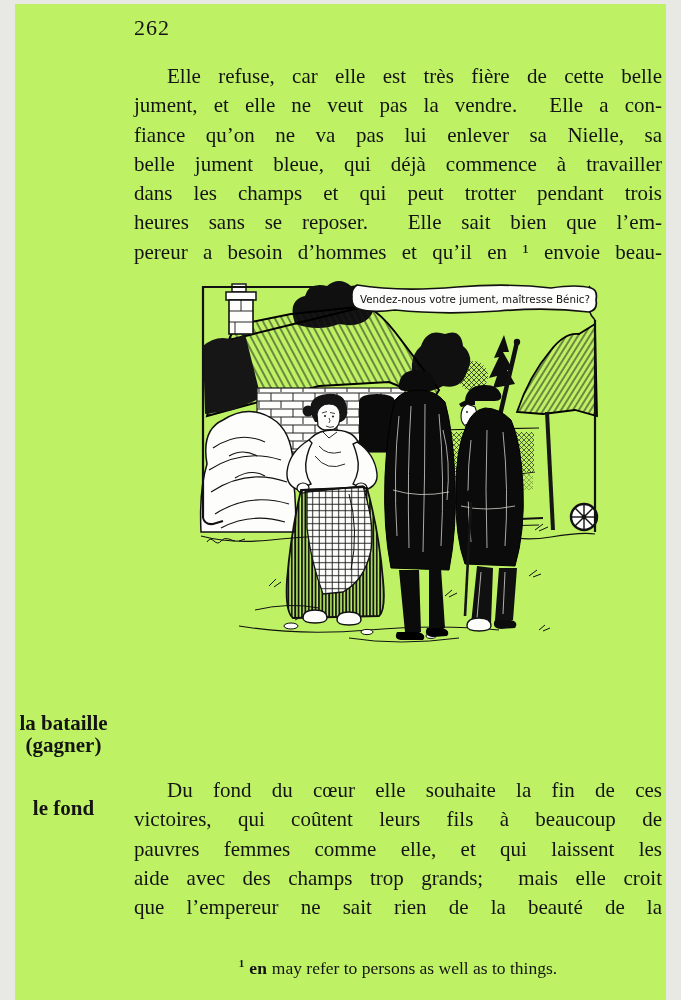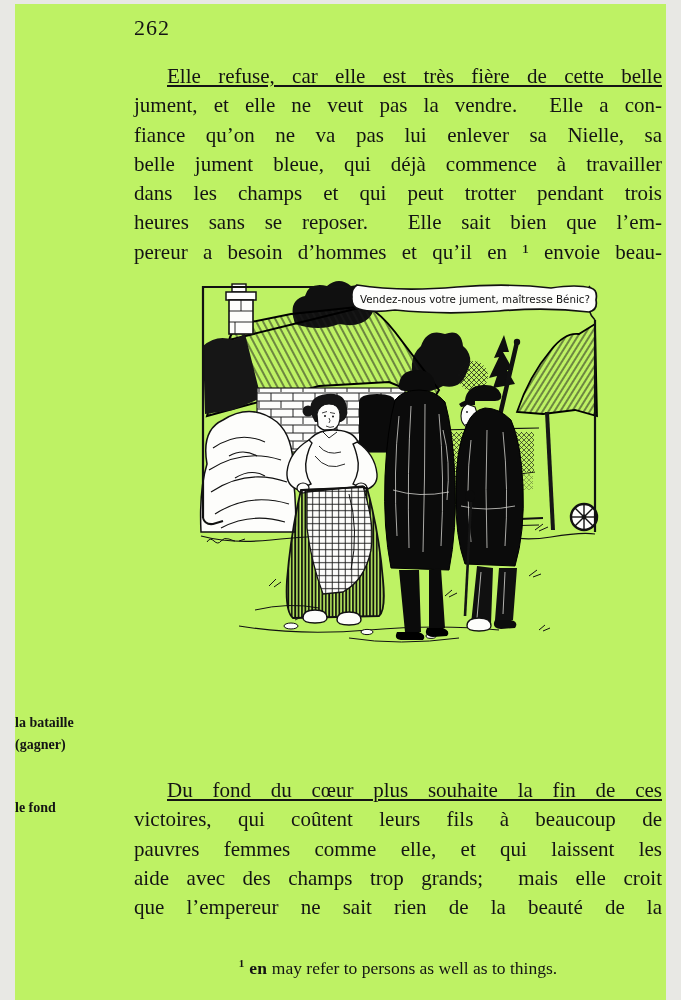"Elle refuse, car elle est" .line.ind { text-decoration: underline -> none }
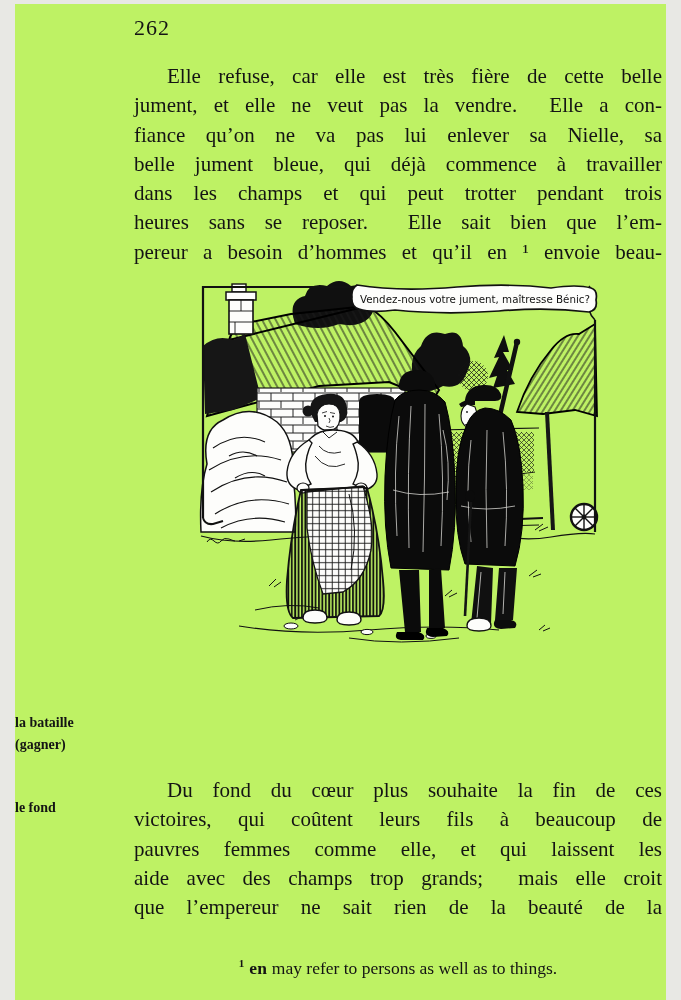"la bataille" .mnote { font-size: 14px -> 21px; text-align: left -> center }
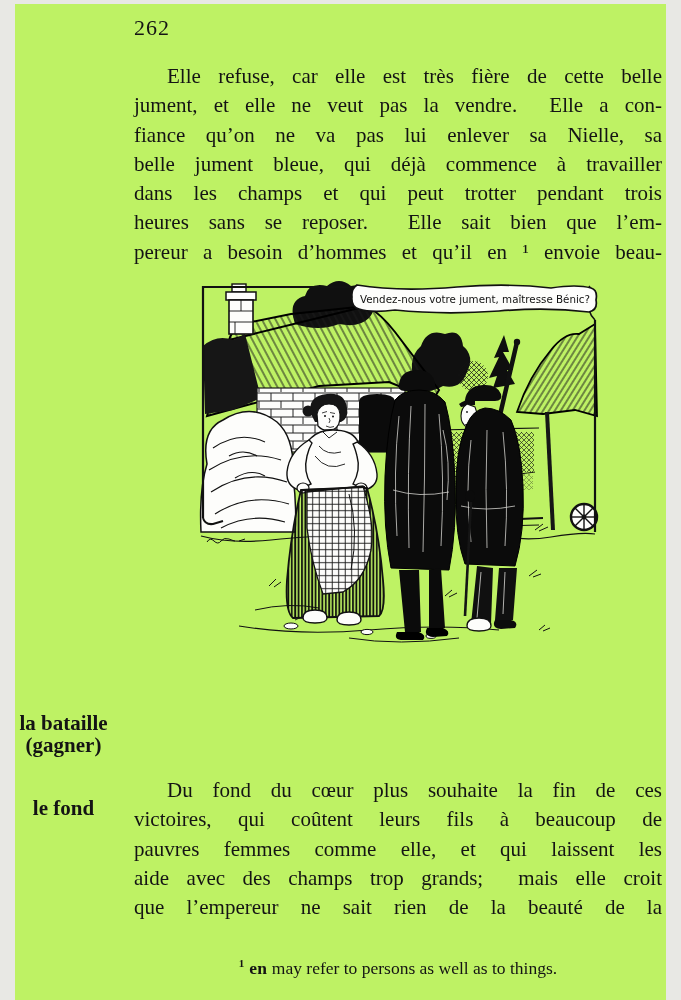"Du fond du cœur plus" div.line { text: plus -> elle }
